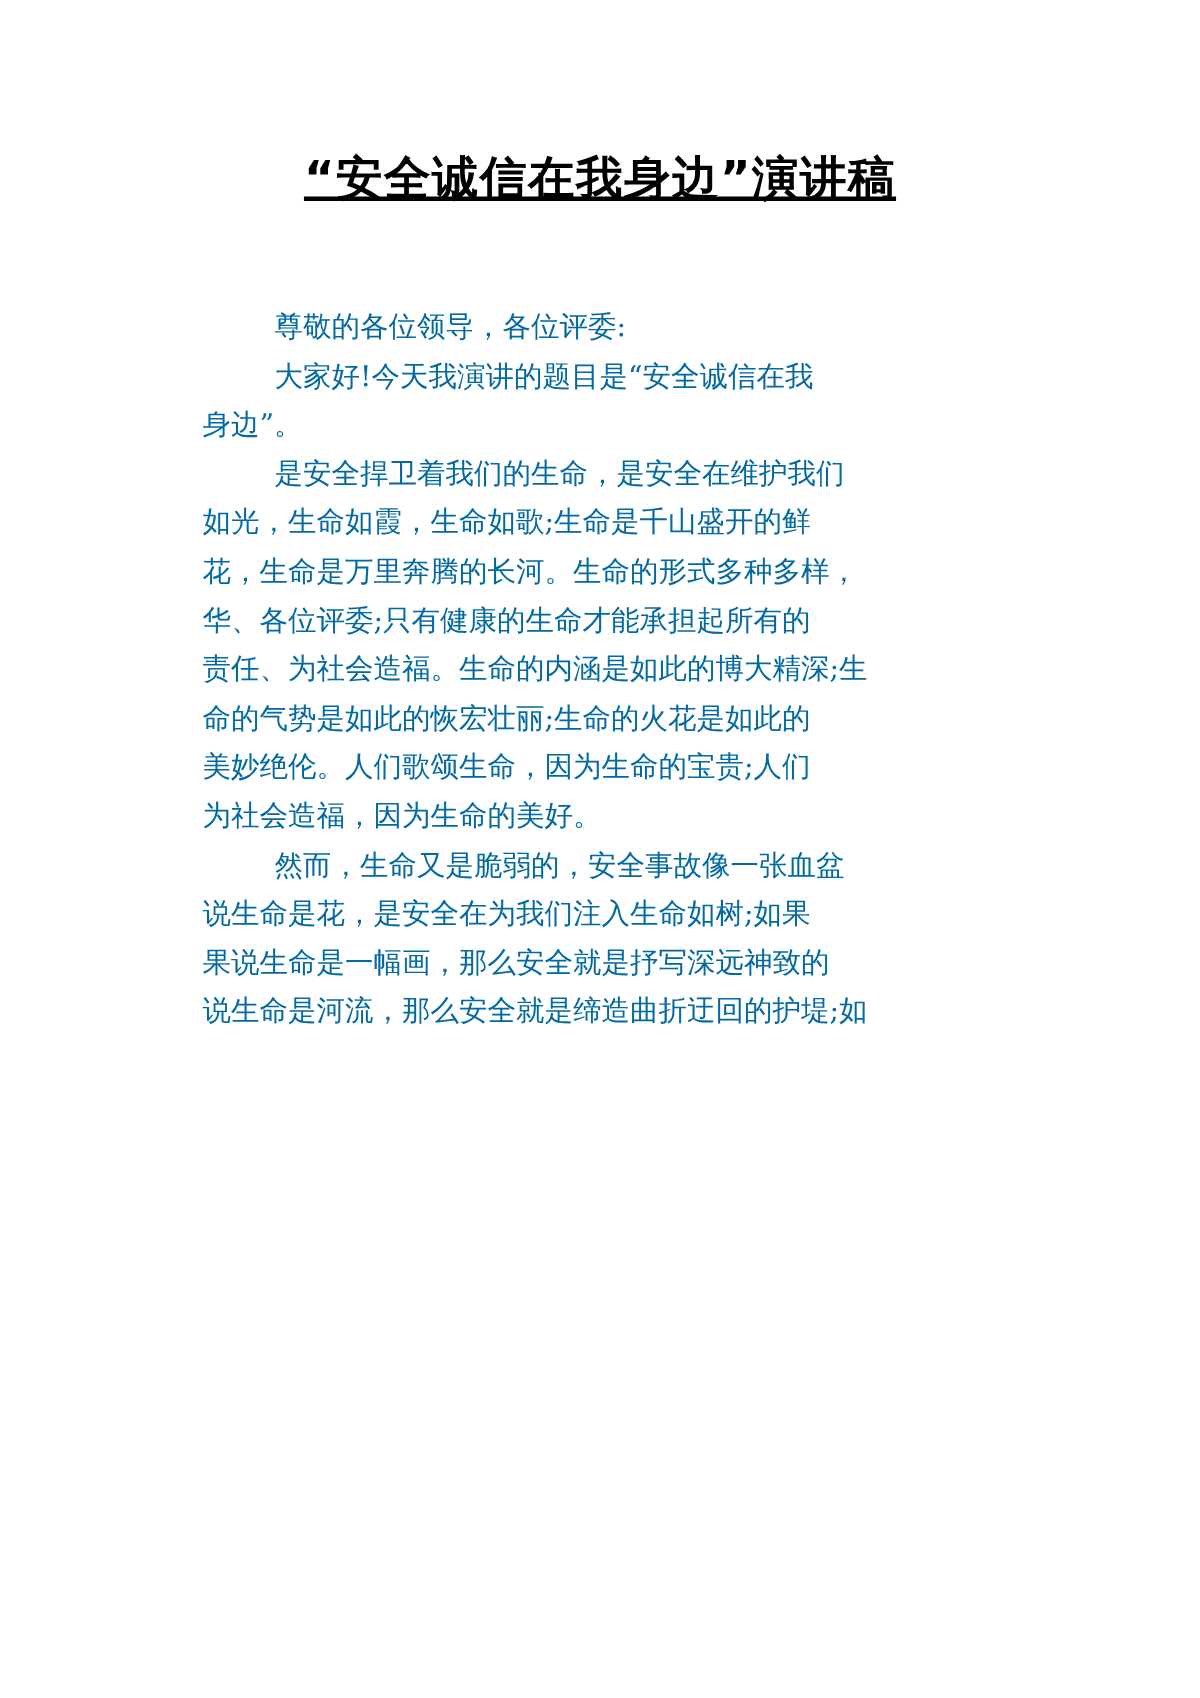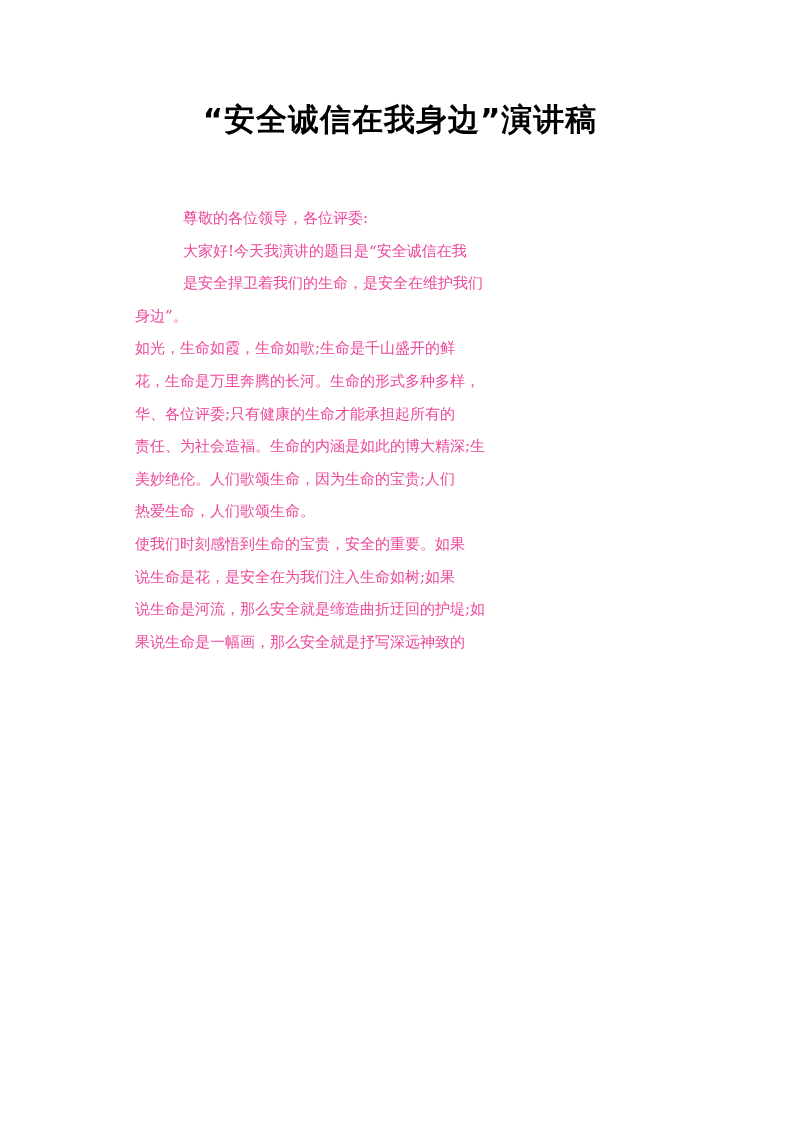"“安全诚信在我身边”演讲稿" .title { text-decoration: none -> underline }
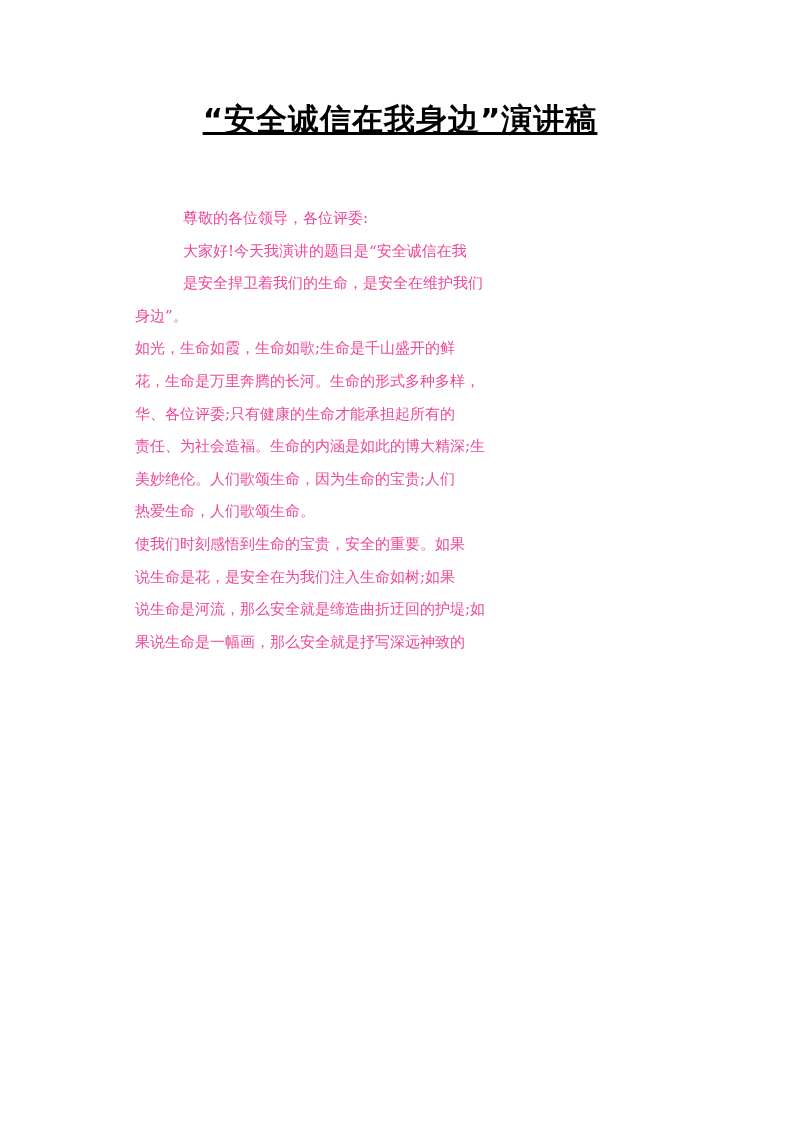"尊敬的各位领导，各位评委:" .line { color: #ec4899 -> #0369a1; font-size: 15px -> 19px }
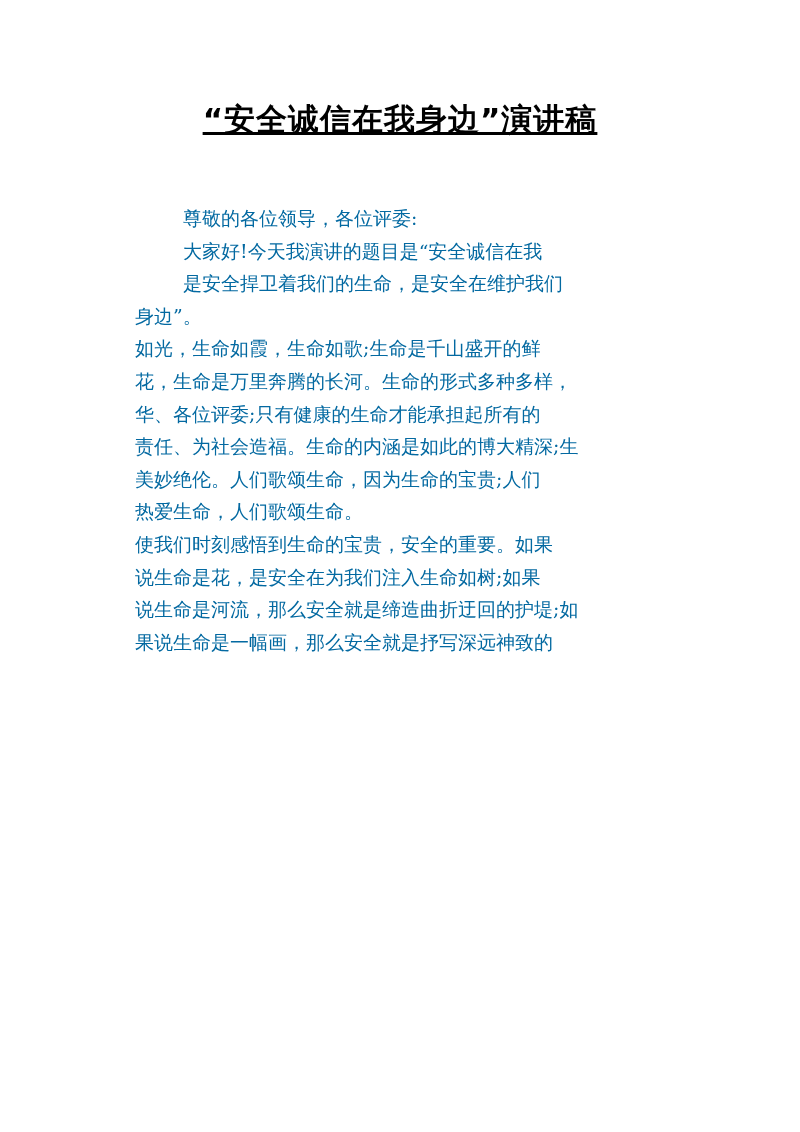"是安全捍卫着我们的生命，是安全在维护我们" div.line { order: before "身边”。" -> after "身边”。" }
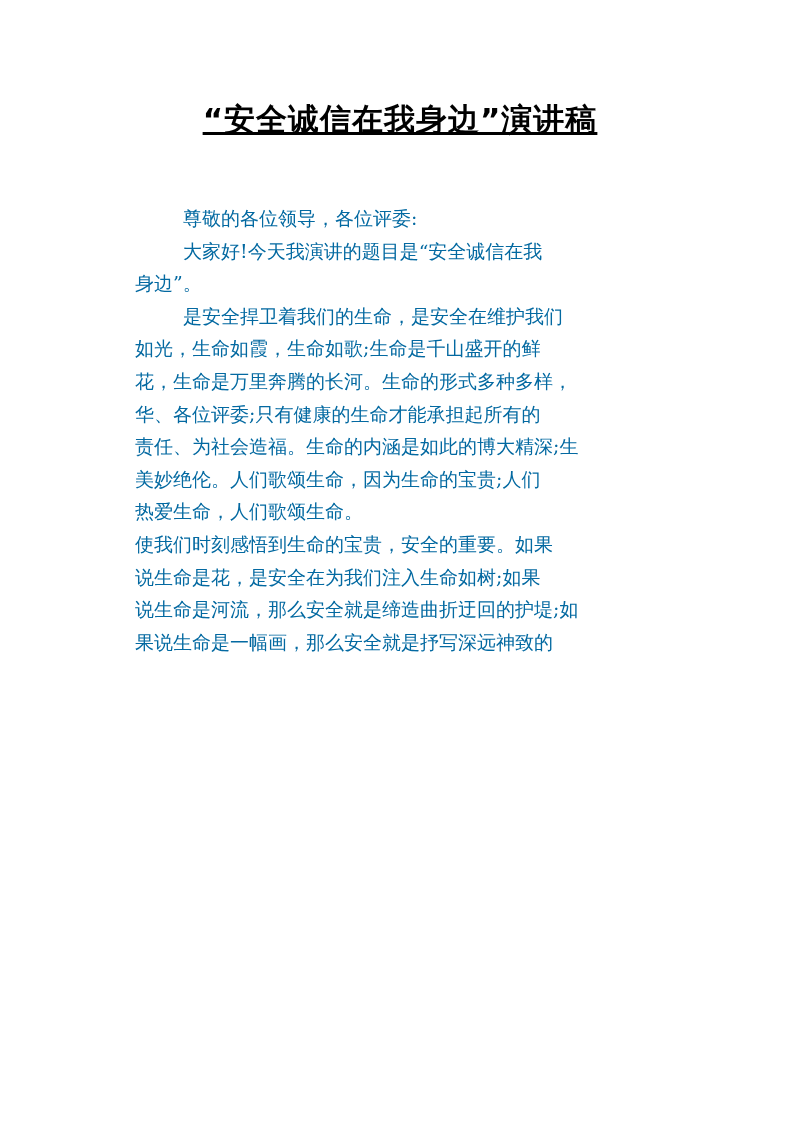"命的气势是如此的恢宏壮丽;生命的火花是如此的" div.line { html: none -> <div>命的气势是如此的恢宏壮丽;生命的火花是如此的</div> }
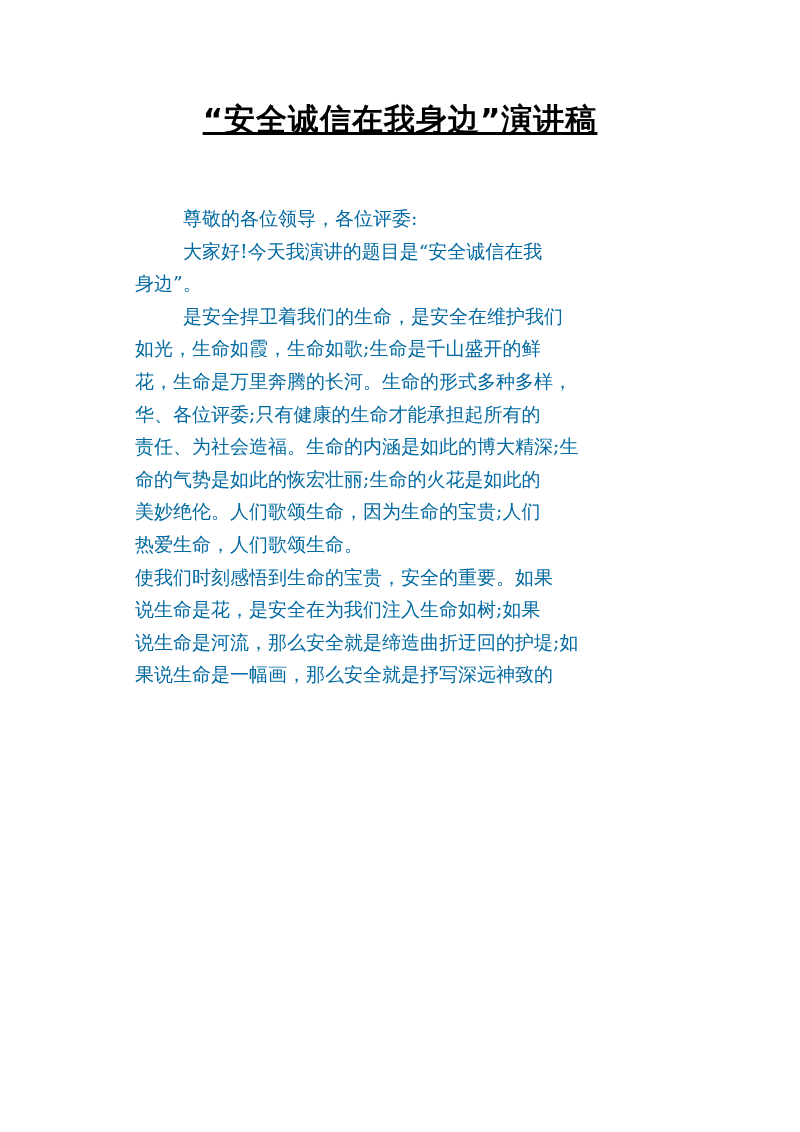"热爱生命，人们歌颂生命。" div.line { text: 热爱生命，人们歌颂生命 -> 为社会造福，因为生命的美好 }
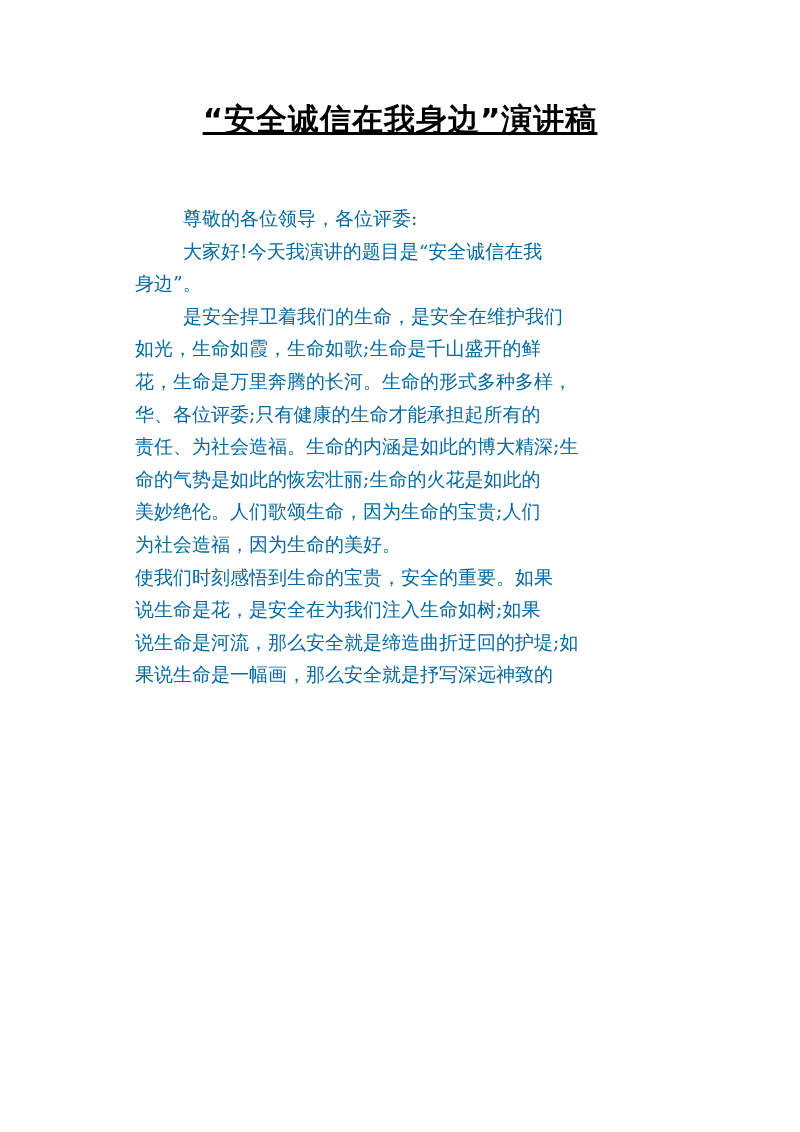"然而，生命又是脆弱的，安全事故像一张血盆" div.line { html: none -> <div>然而，生命又是脆弱的，安全事故像一张血盆</div> }
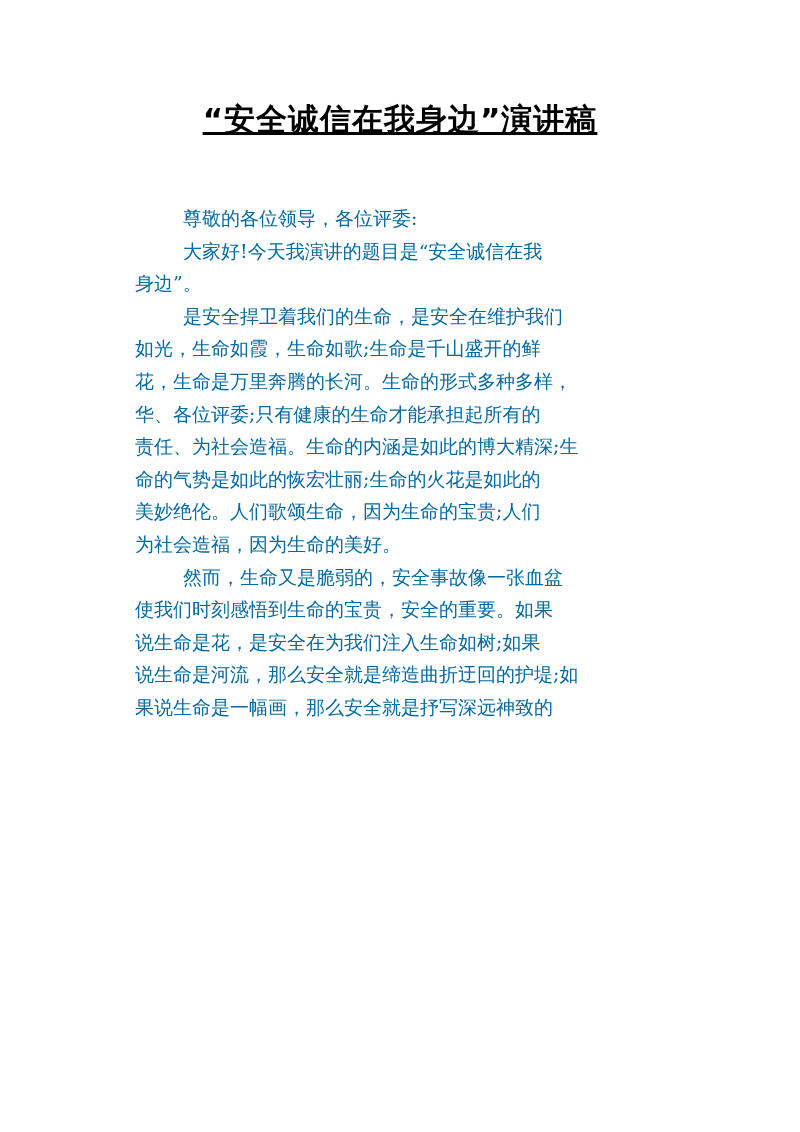"使我们时刻感悟到生命的宝贵，安全的重要。如果" div.line { html: <div>使我们时刻感悟到生命的宝贵，安全的重要。如果</div> -> none }
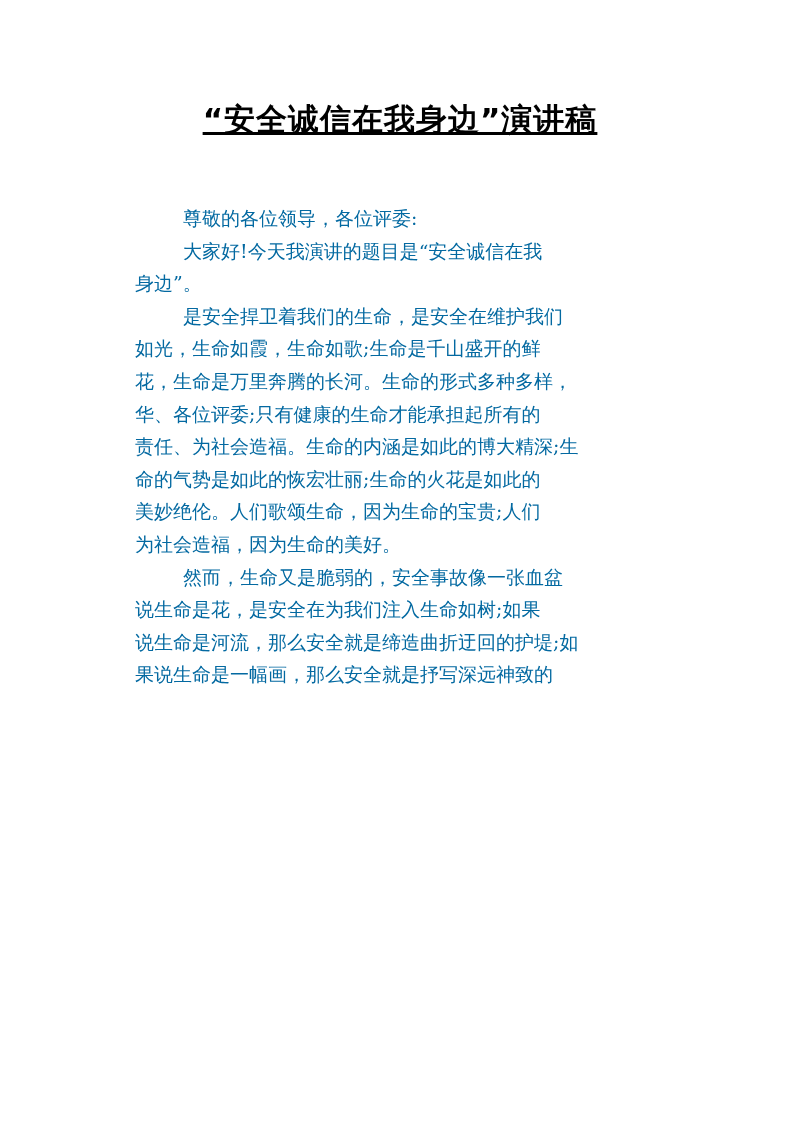"说生命是河流，那么安全就是缔造曲折迂回的护堤;如" div.line { order: before "果说生命是一幅画，那么安全就是抒写深远神致的" -> after "果说生命是一幅画，那么安全就是抒写深远神致的" }
